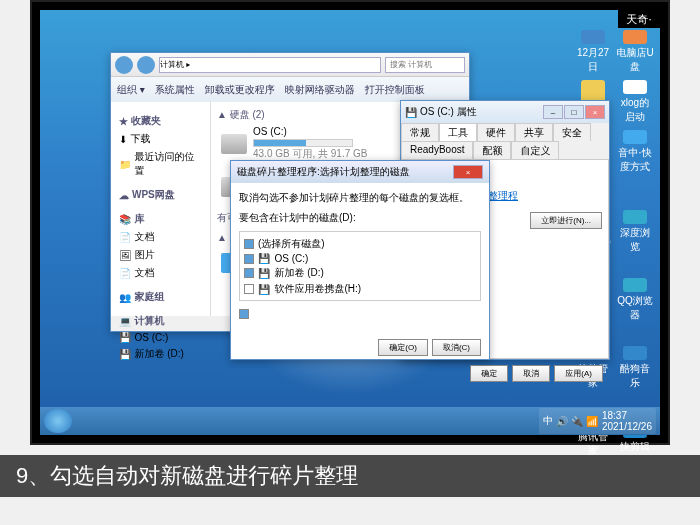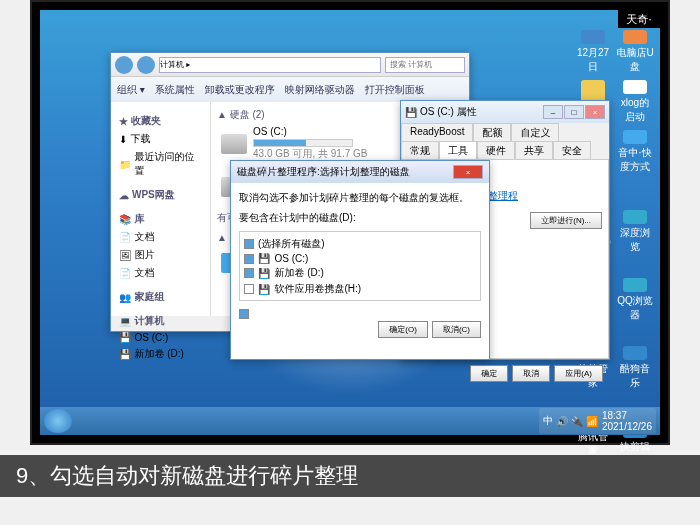"ReadyBoost" div.props-tabs { order: before "常规" -> after "常规" }
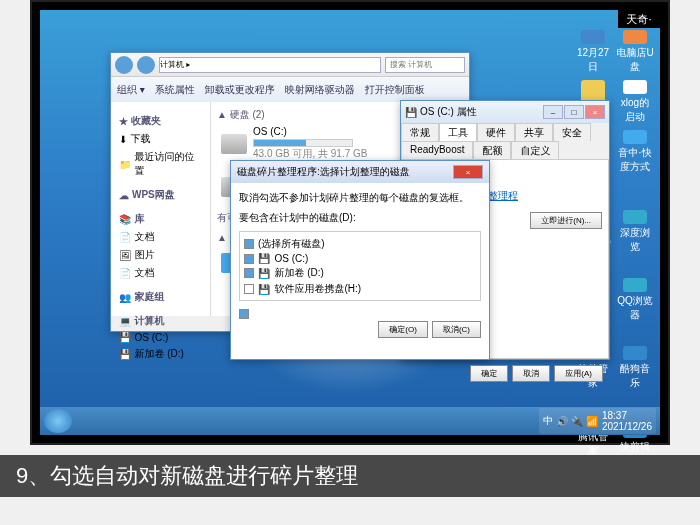"确定(O)" .defrag-btns { margin-top: 2px -> 20px }
